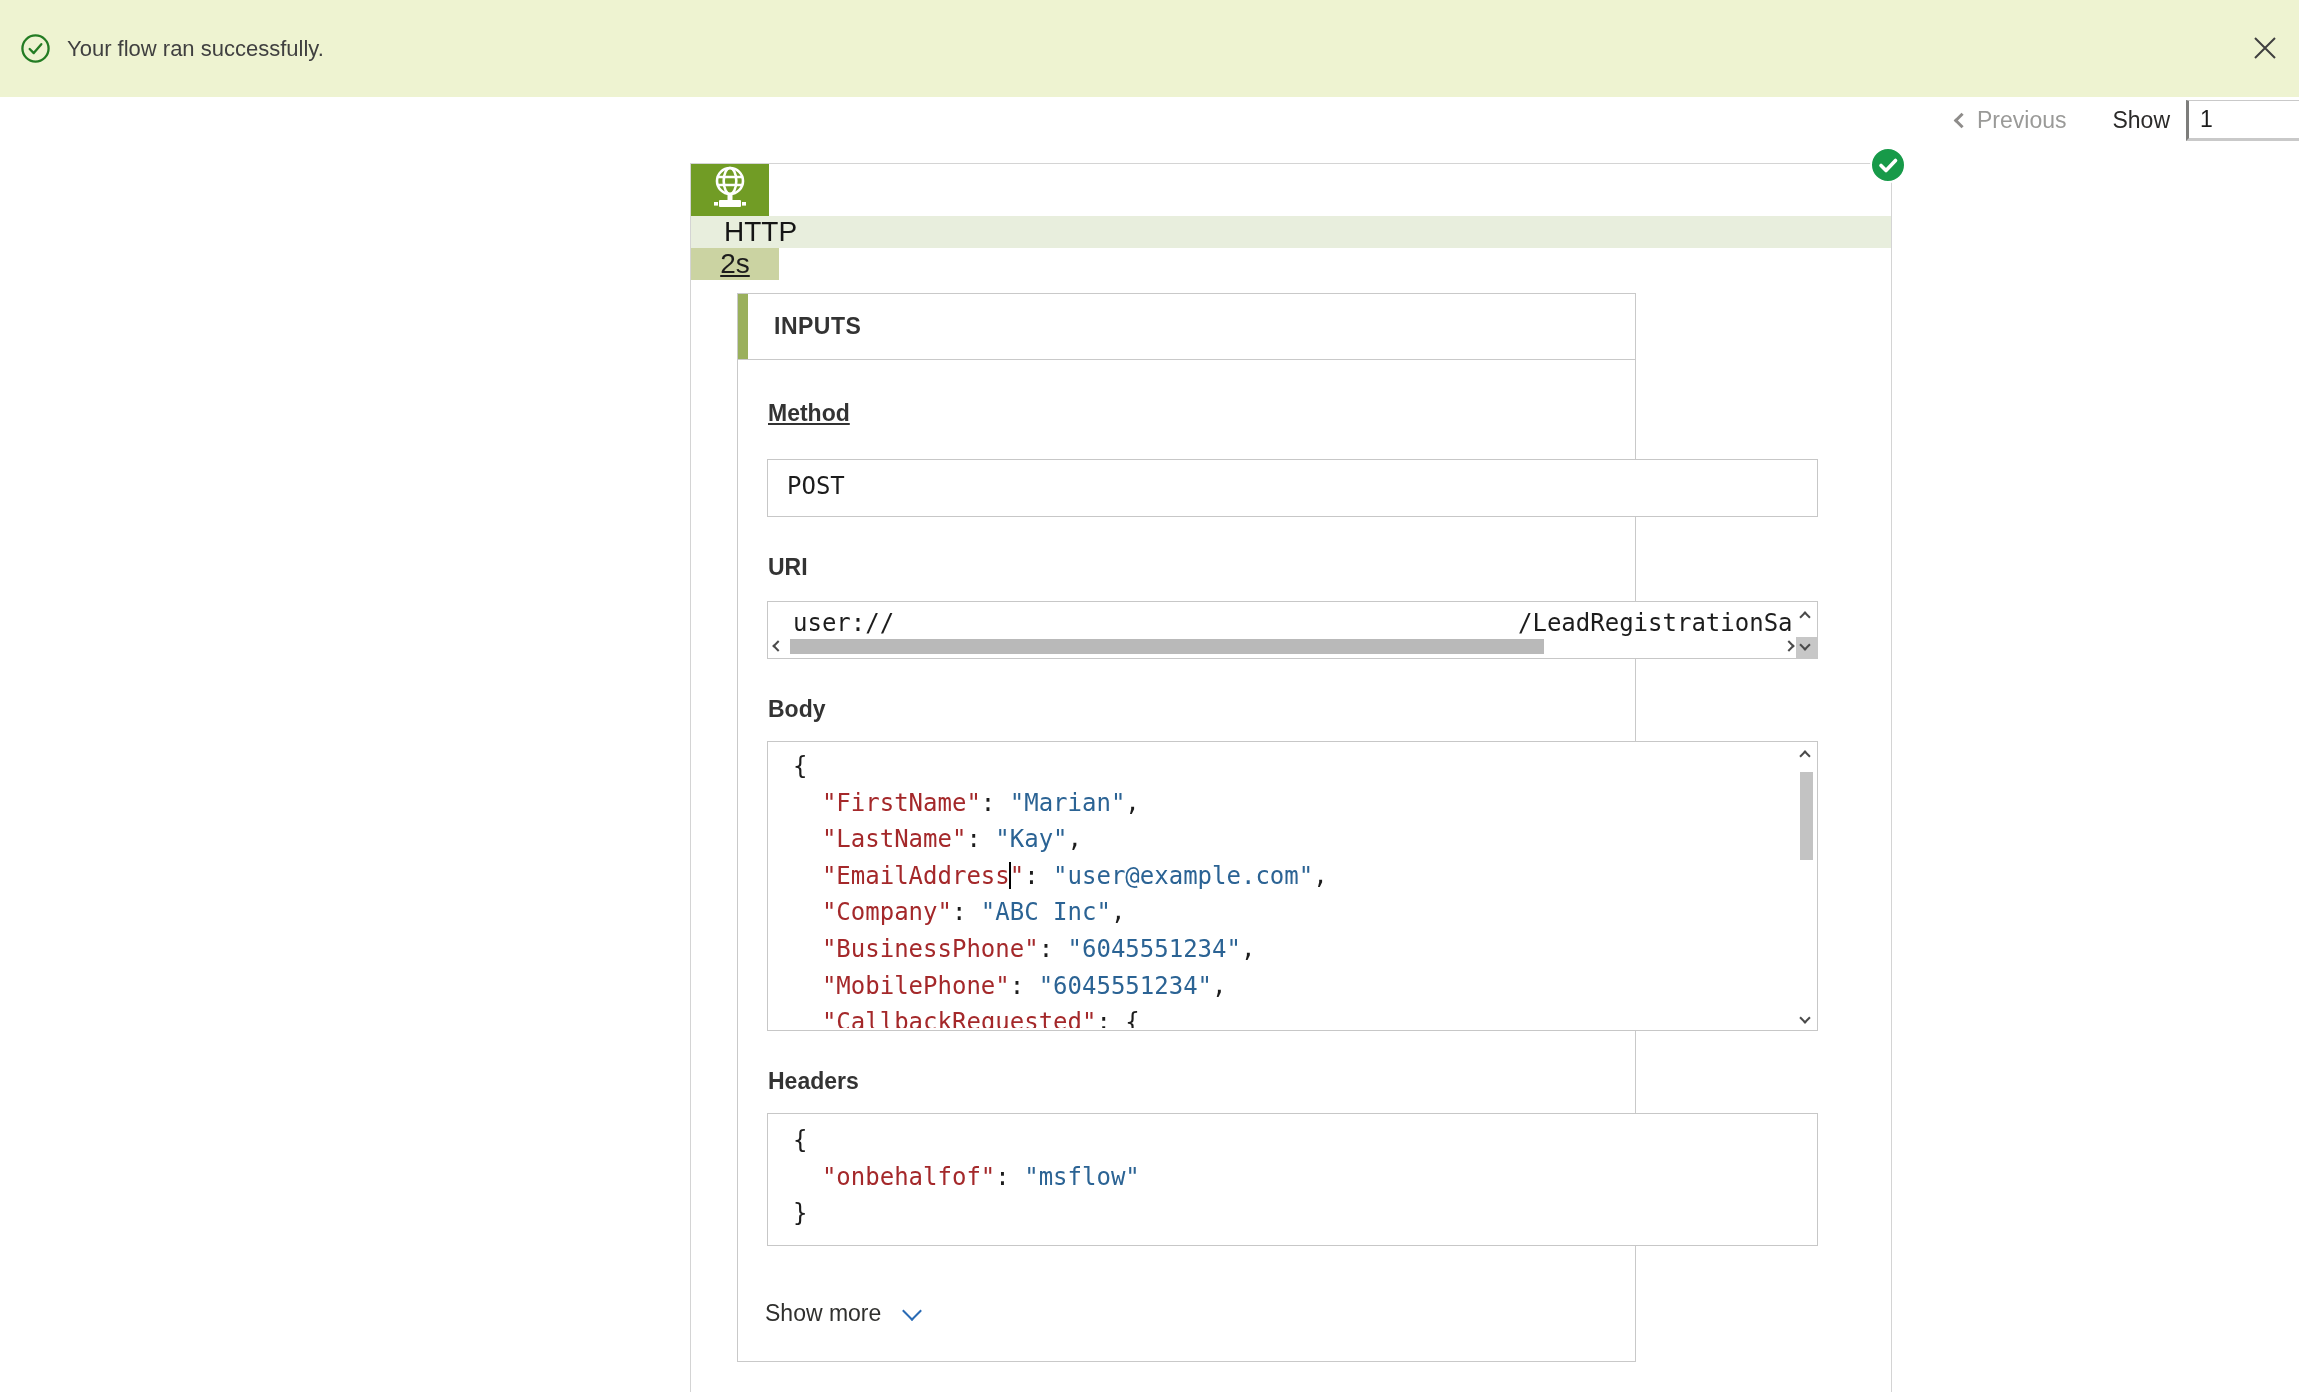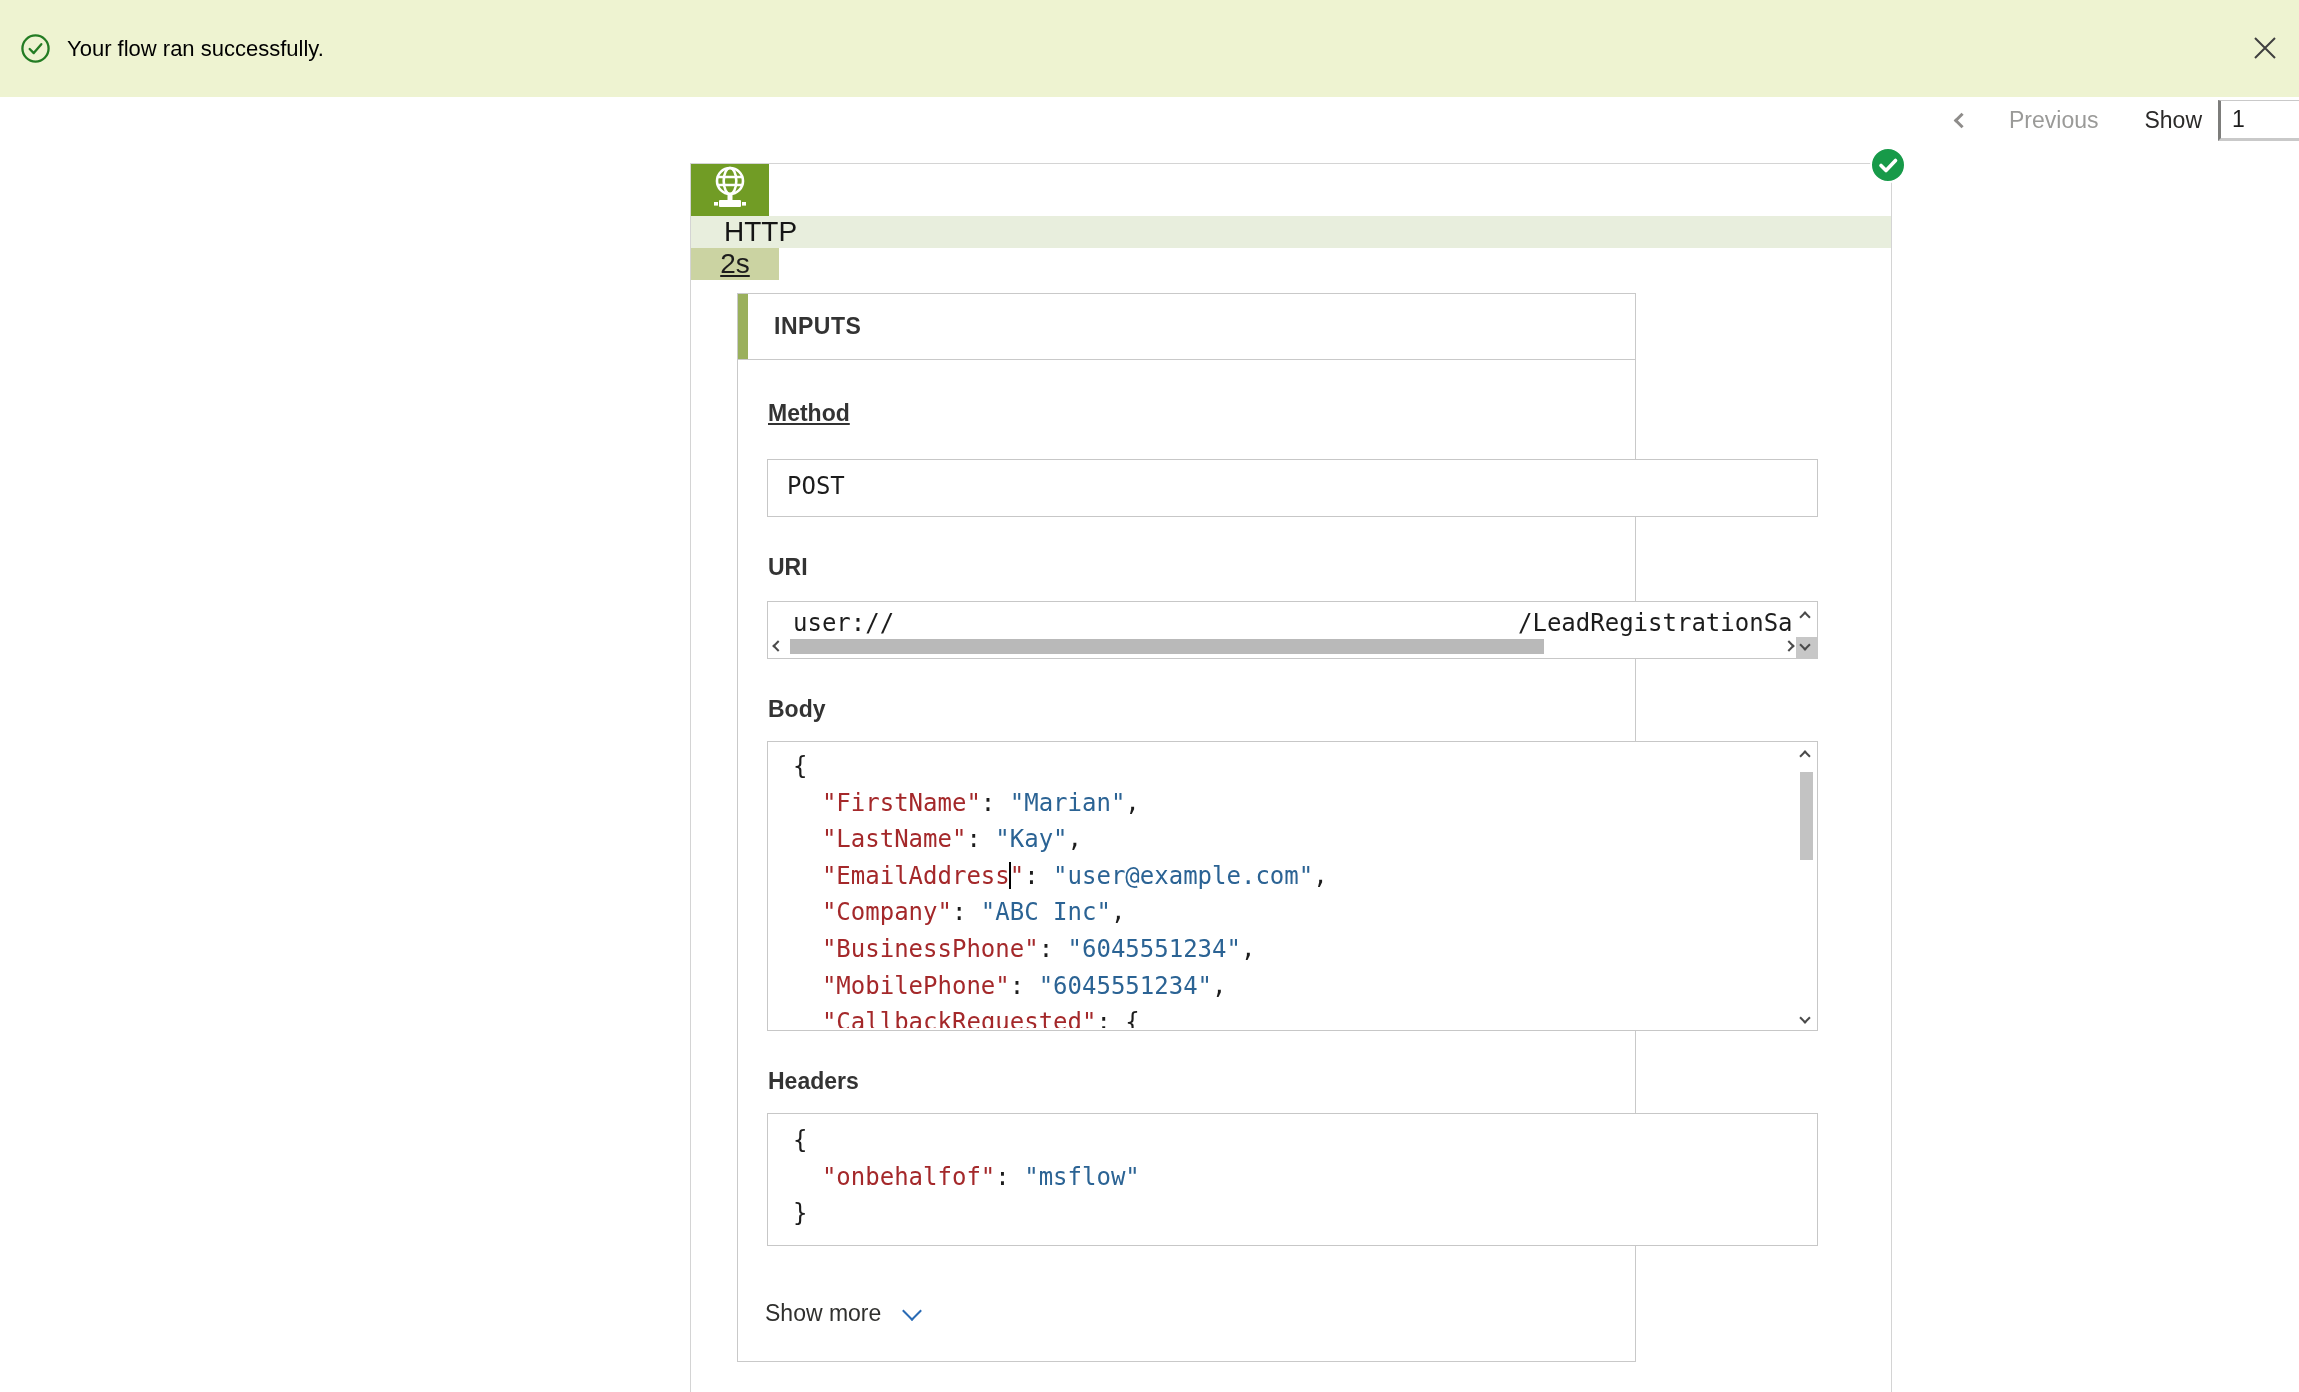"Your flow ran successfully." .banner-msg { color: #000000 -> #404040 }
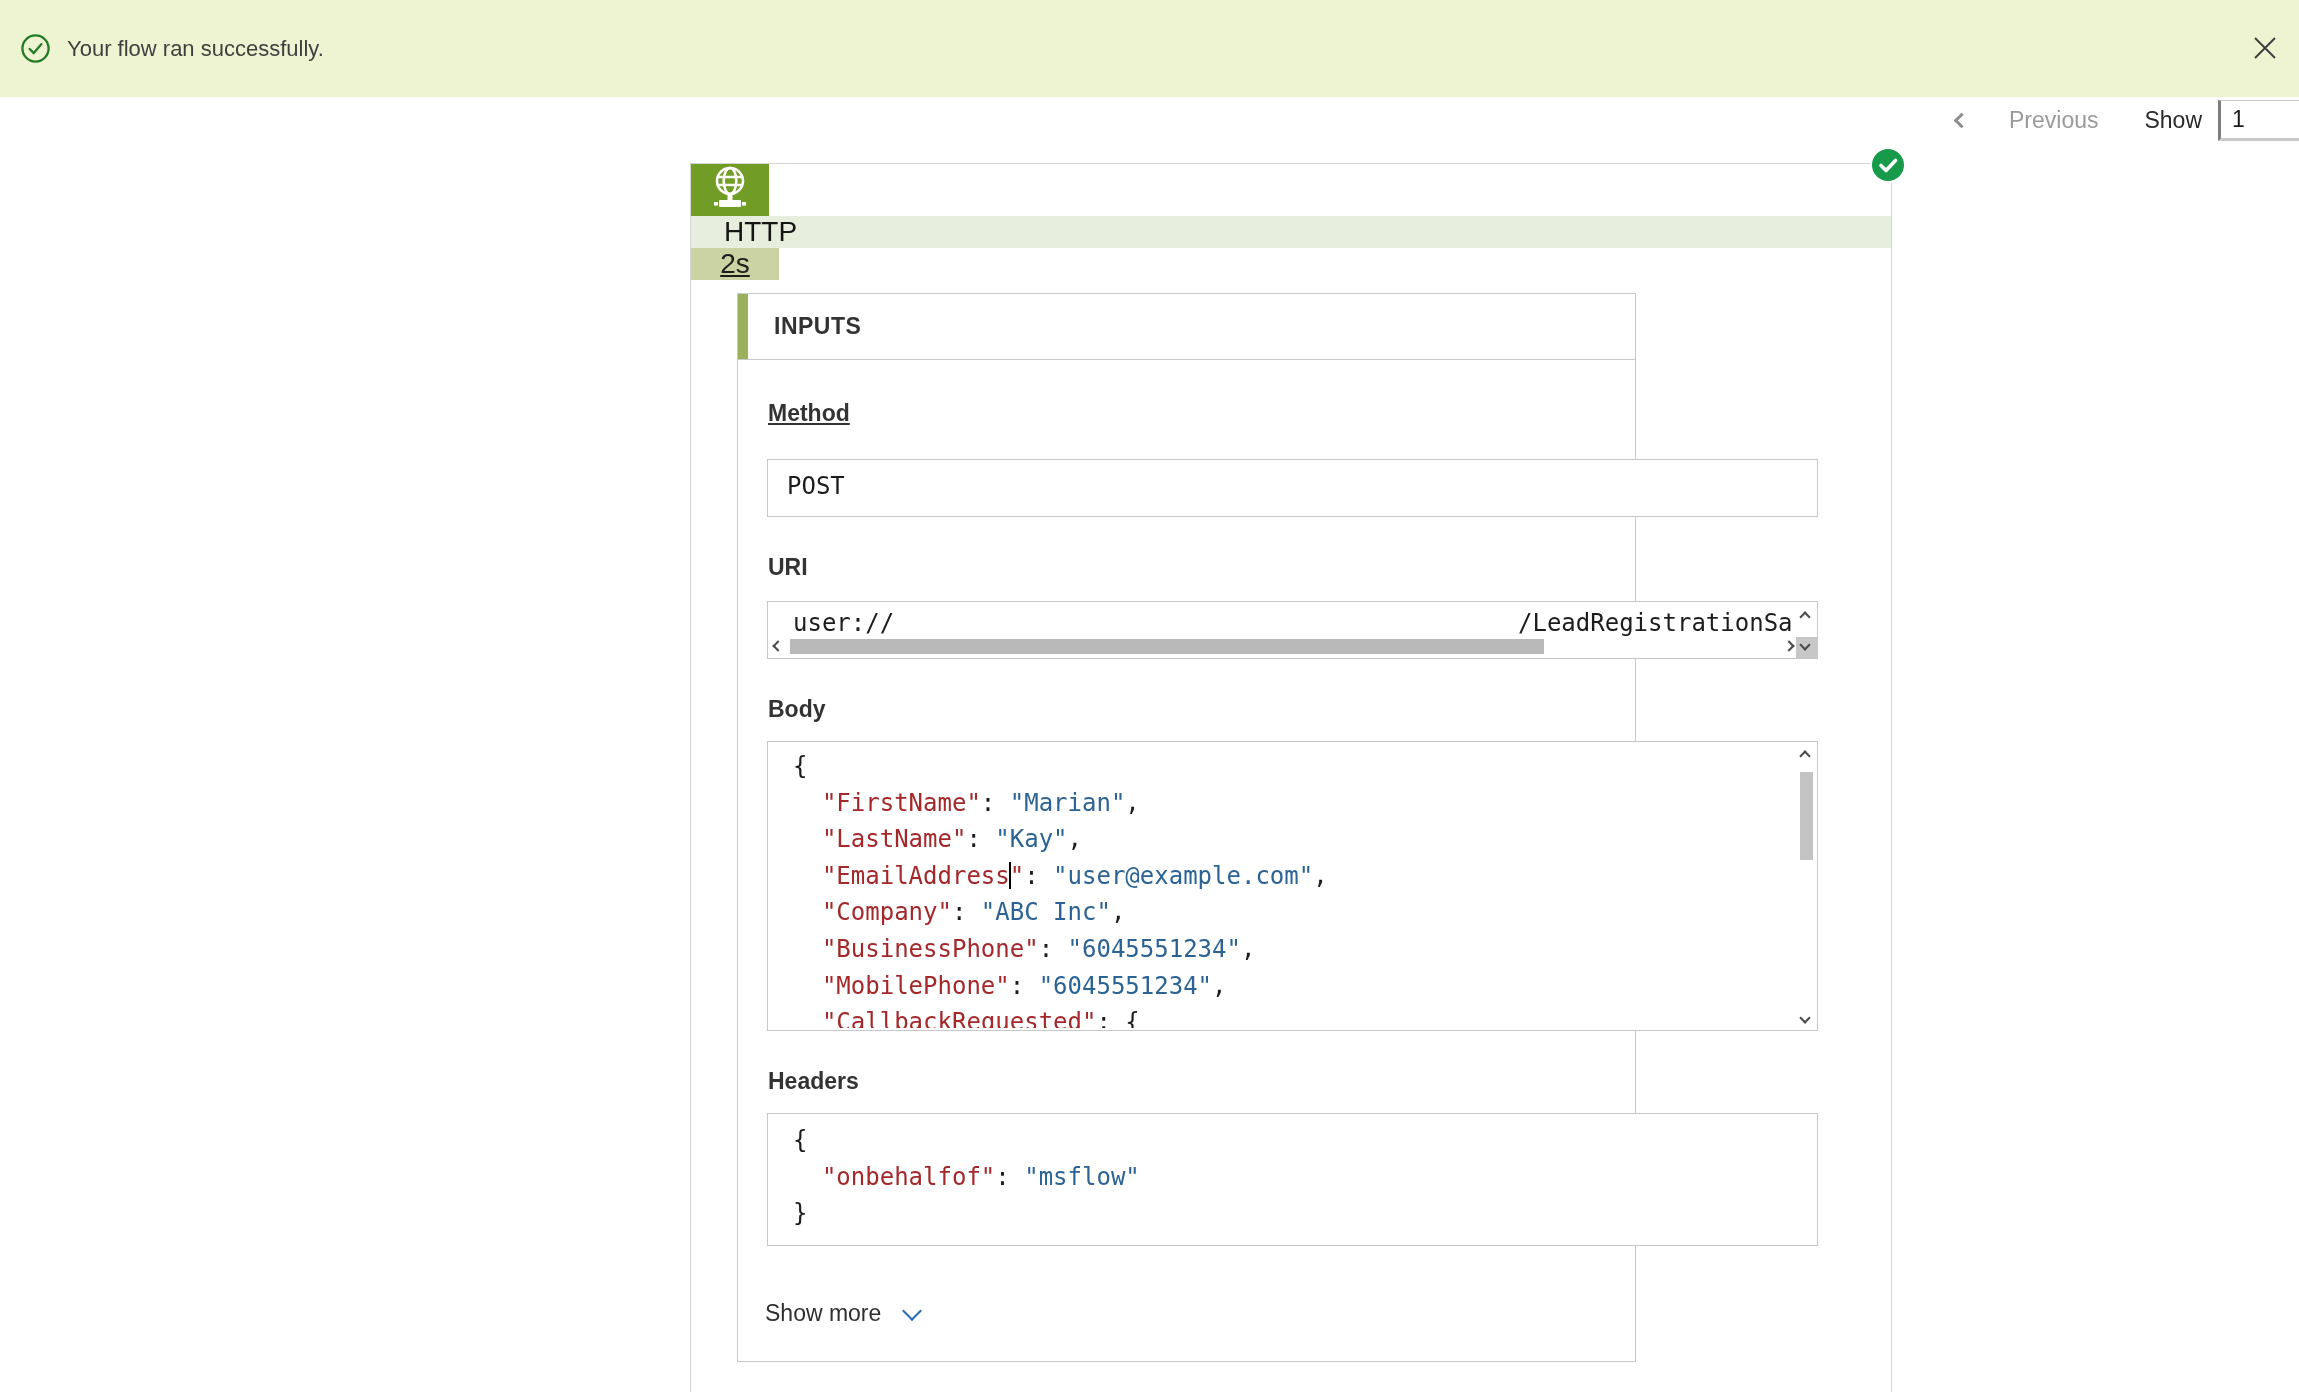"Previous" .nav-prev { gap: 32px -> none }
